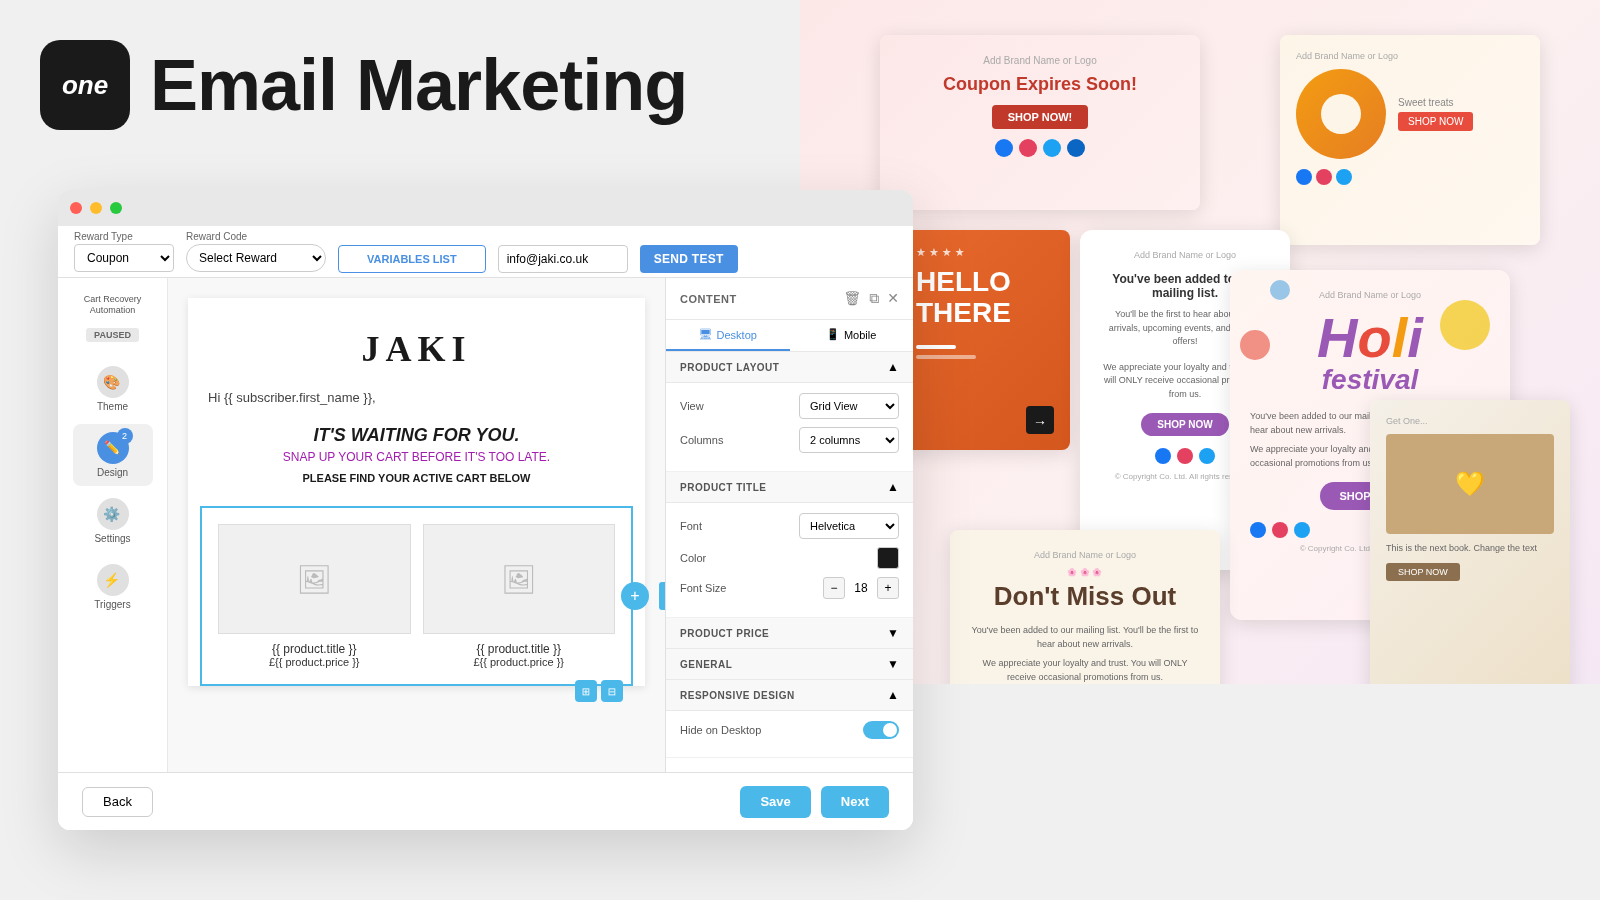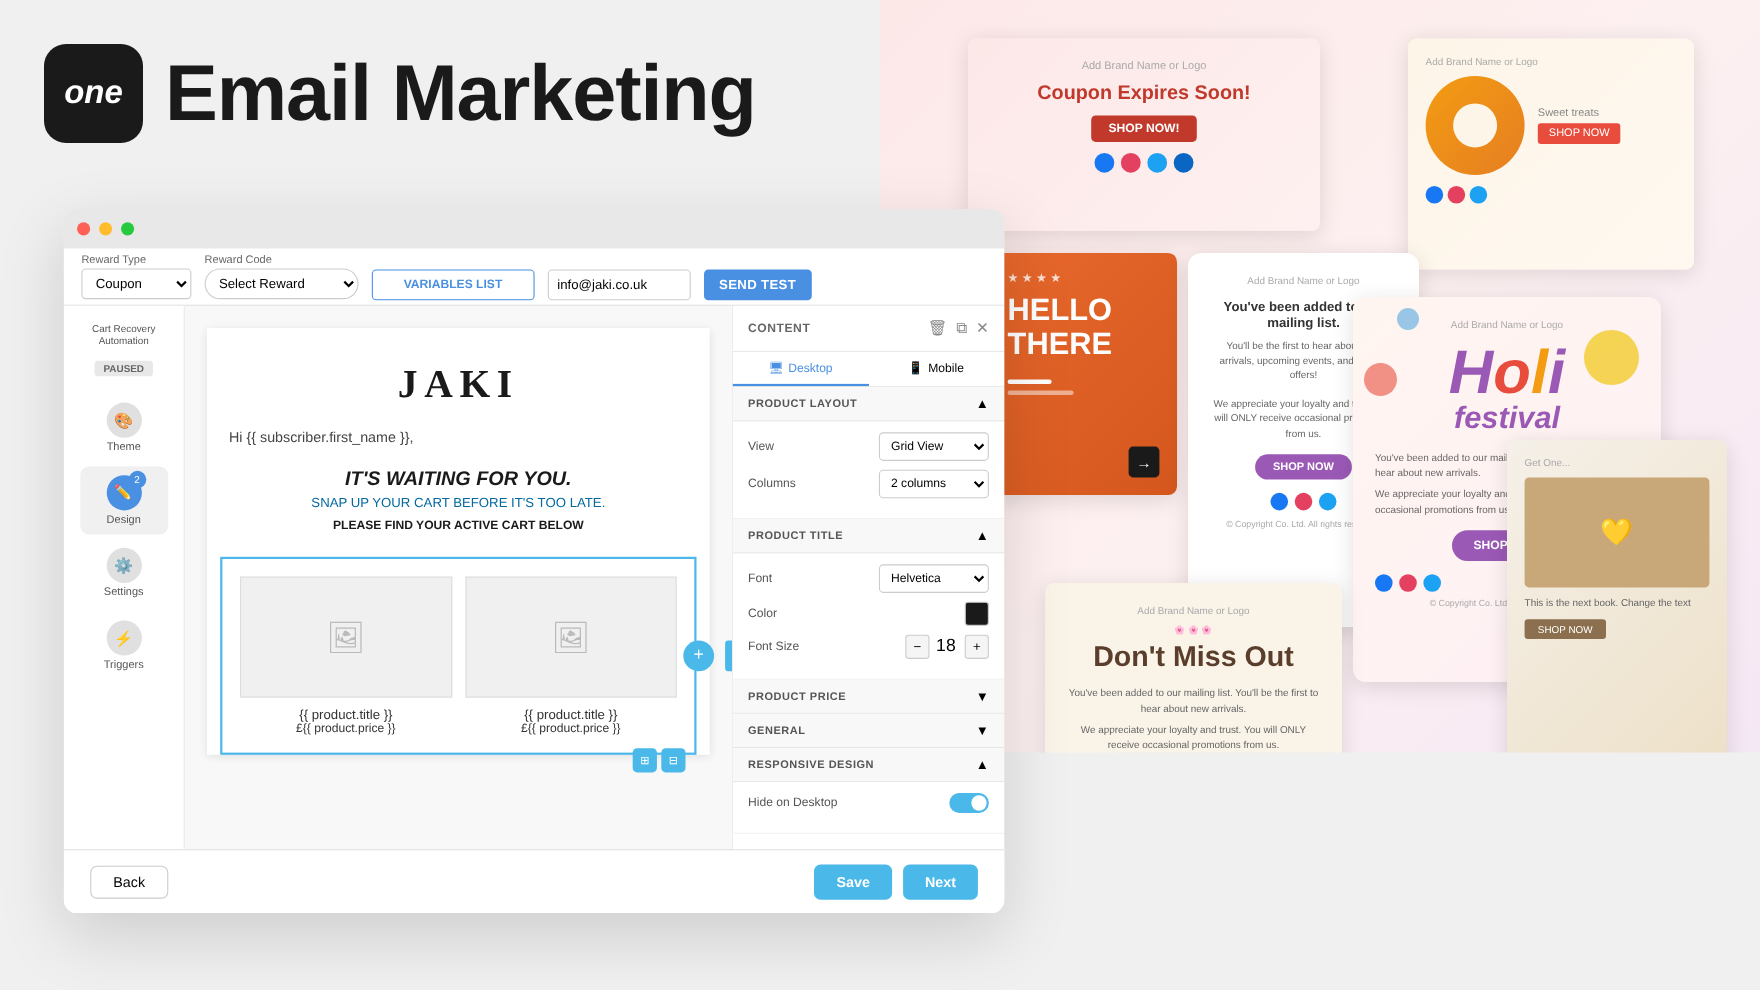"one" .logo-text { font-size: 30px -> 26px }
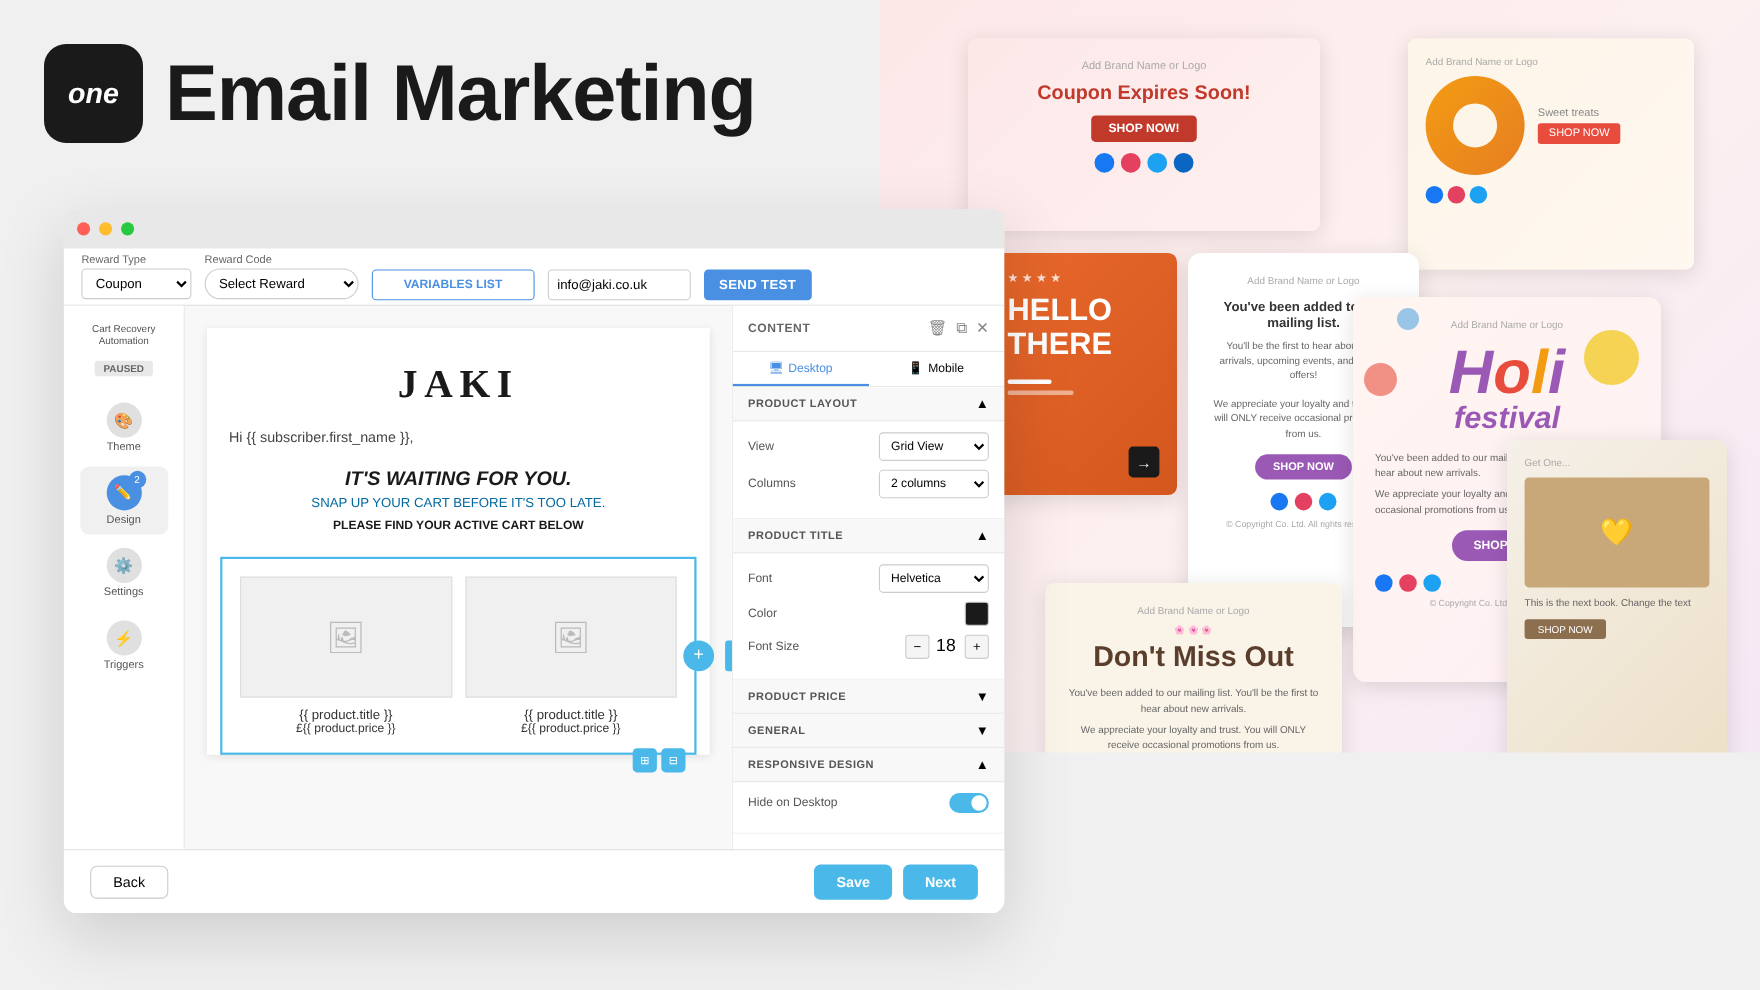"SNAP UP YOUR CART BEFORE" .hero-sub { color: #0369a1 -> #a21caf }
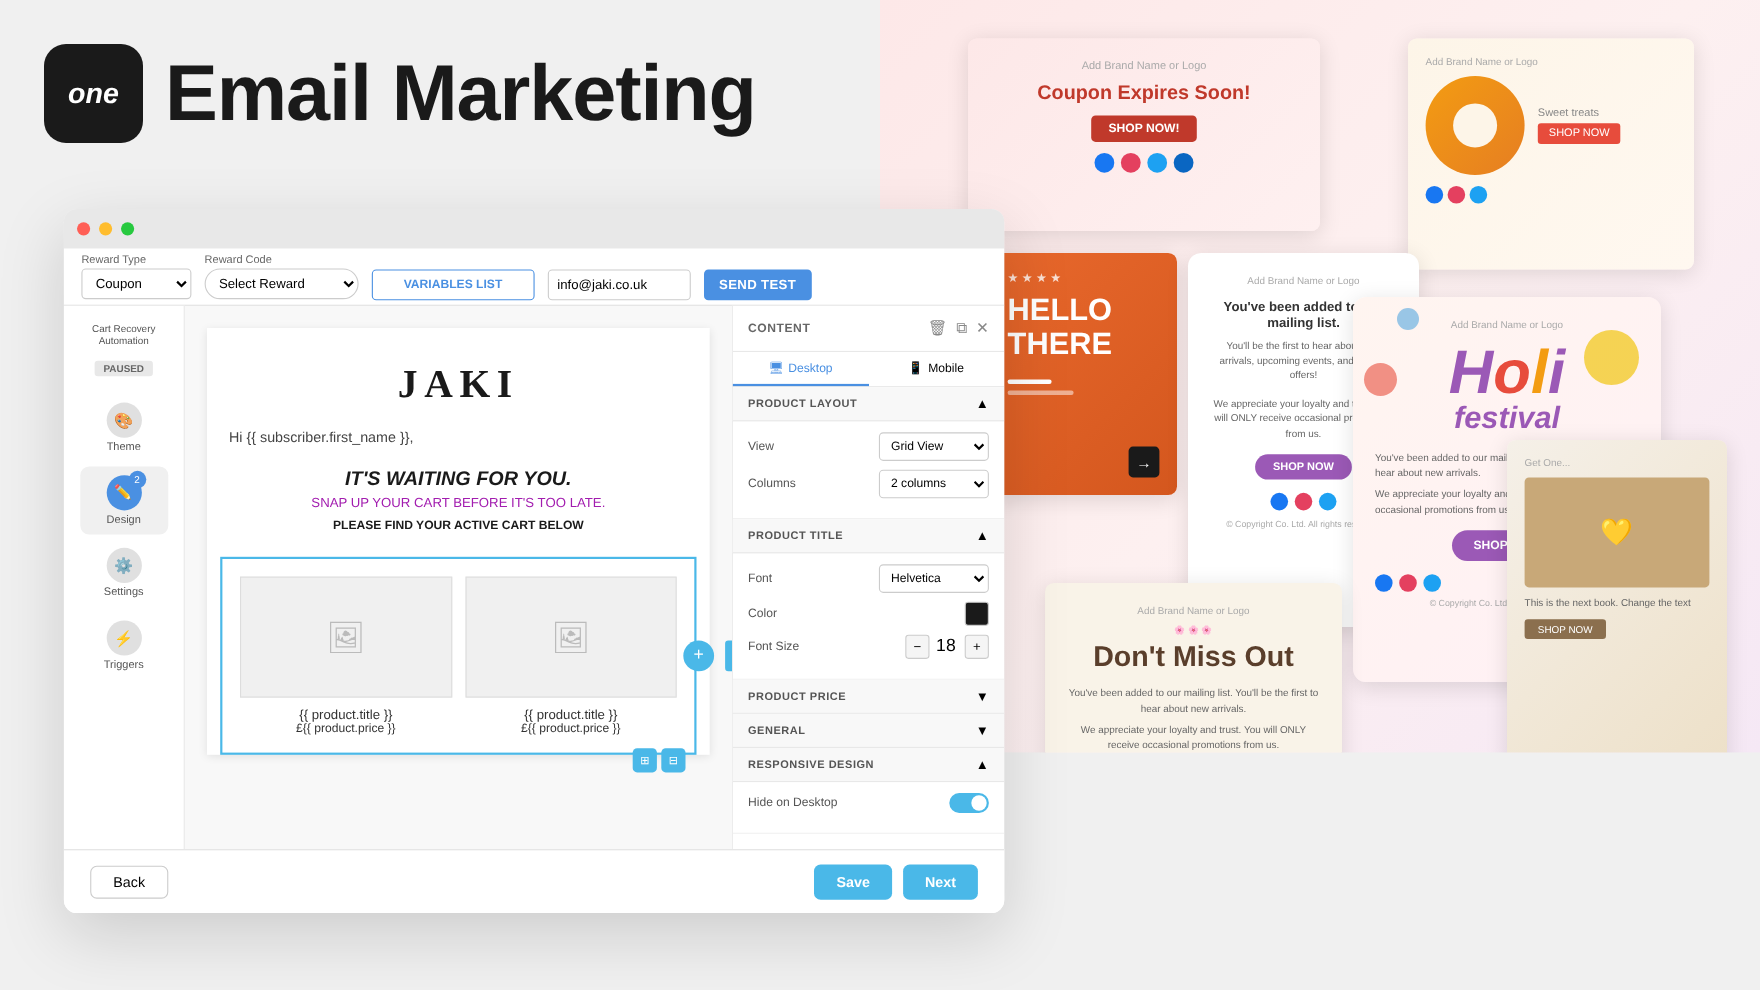"18" .fs-value { font-size: 16px -> 12px; text-align: left -> center }
